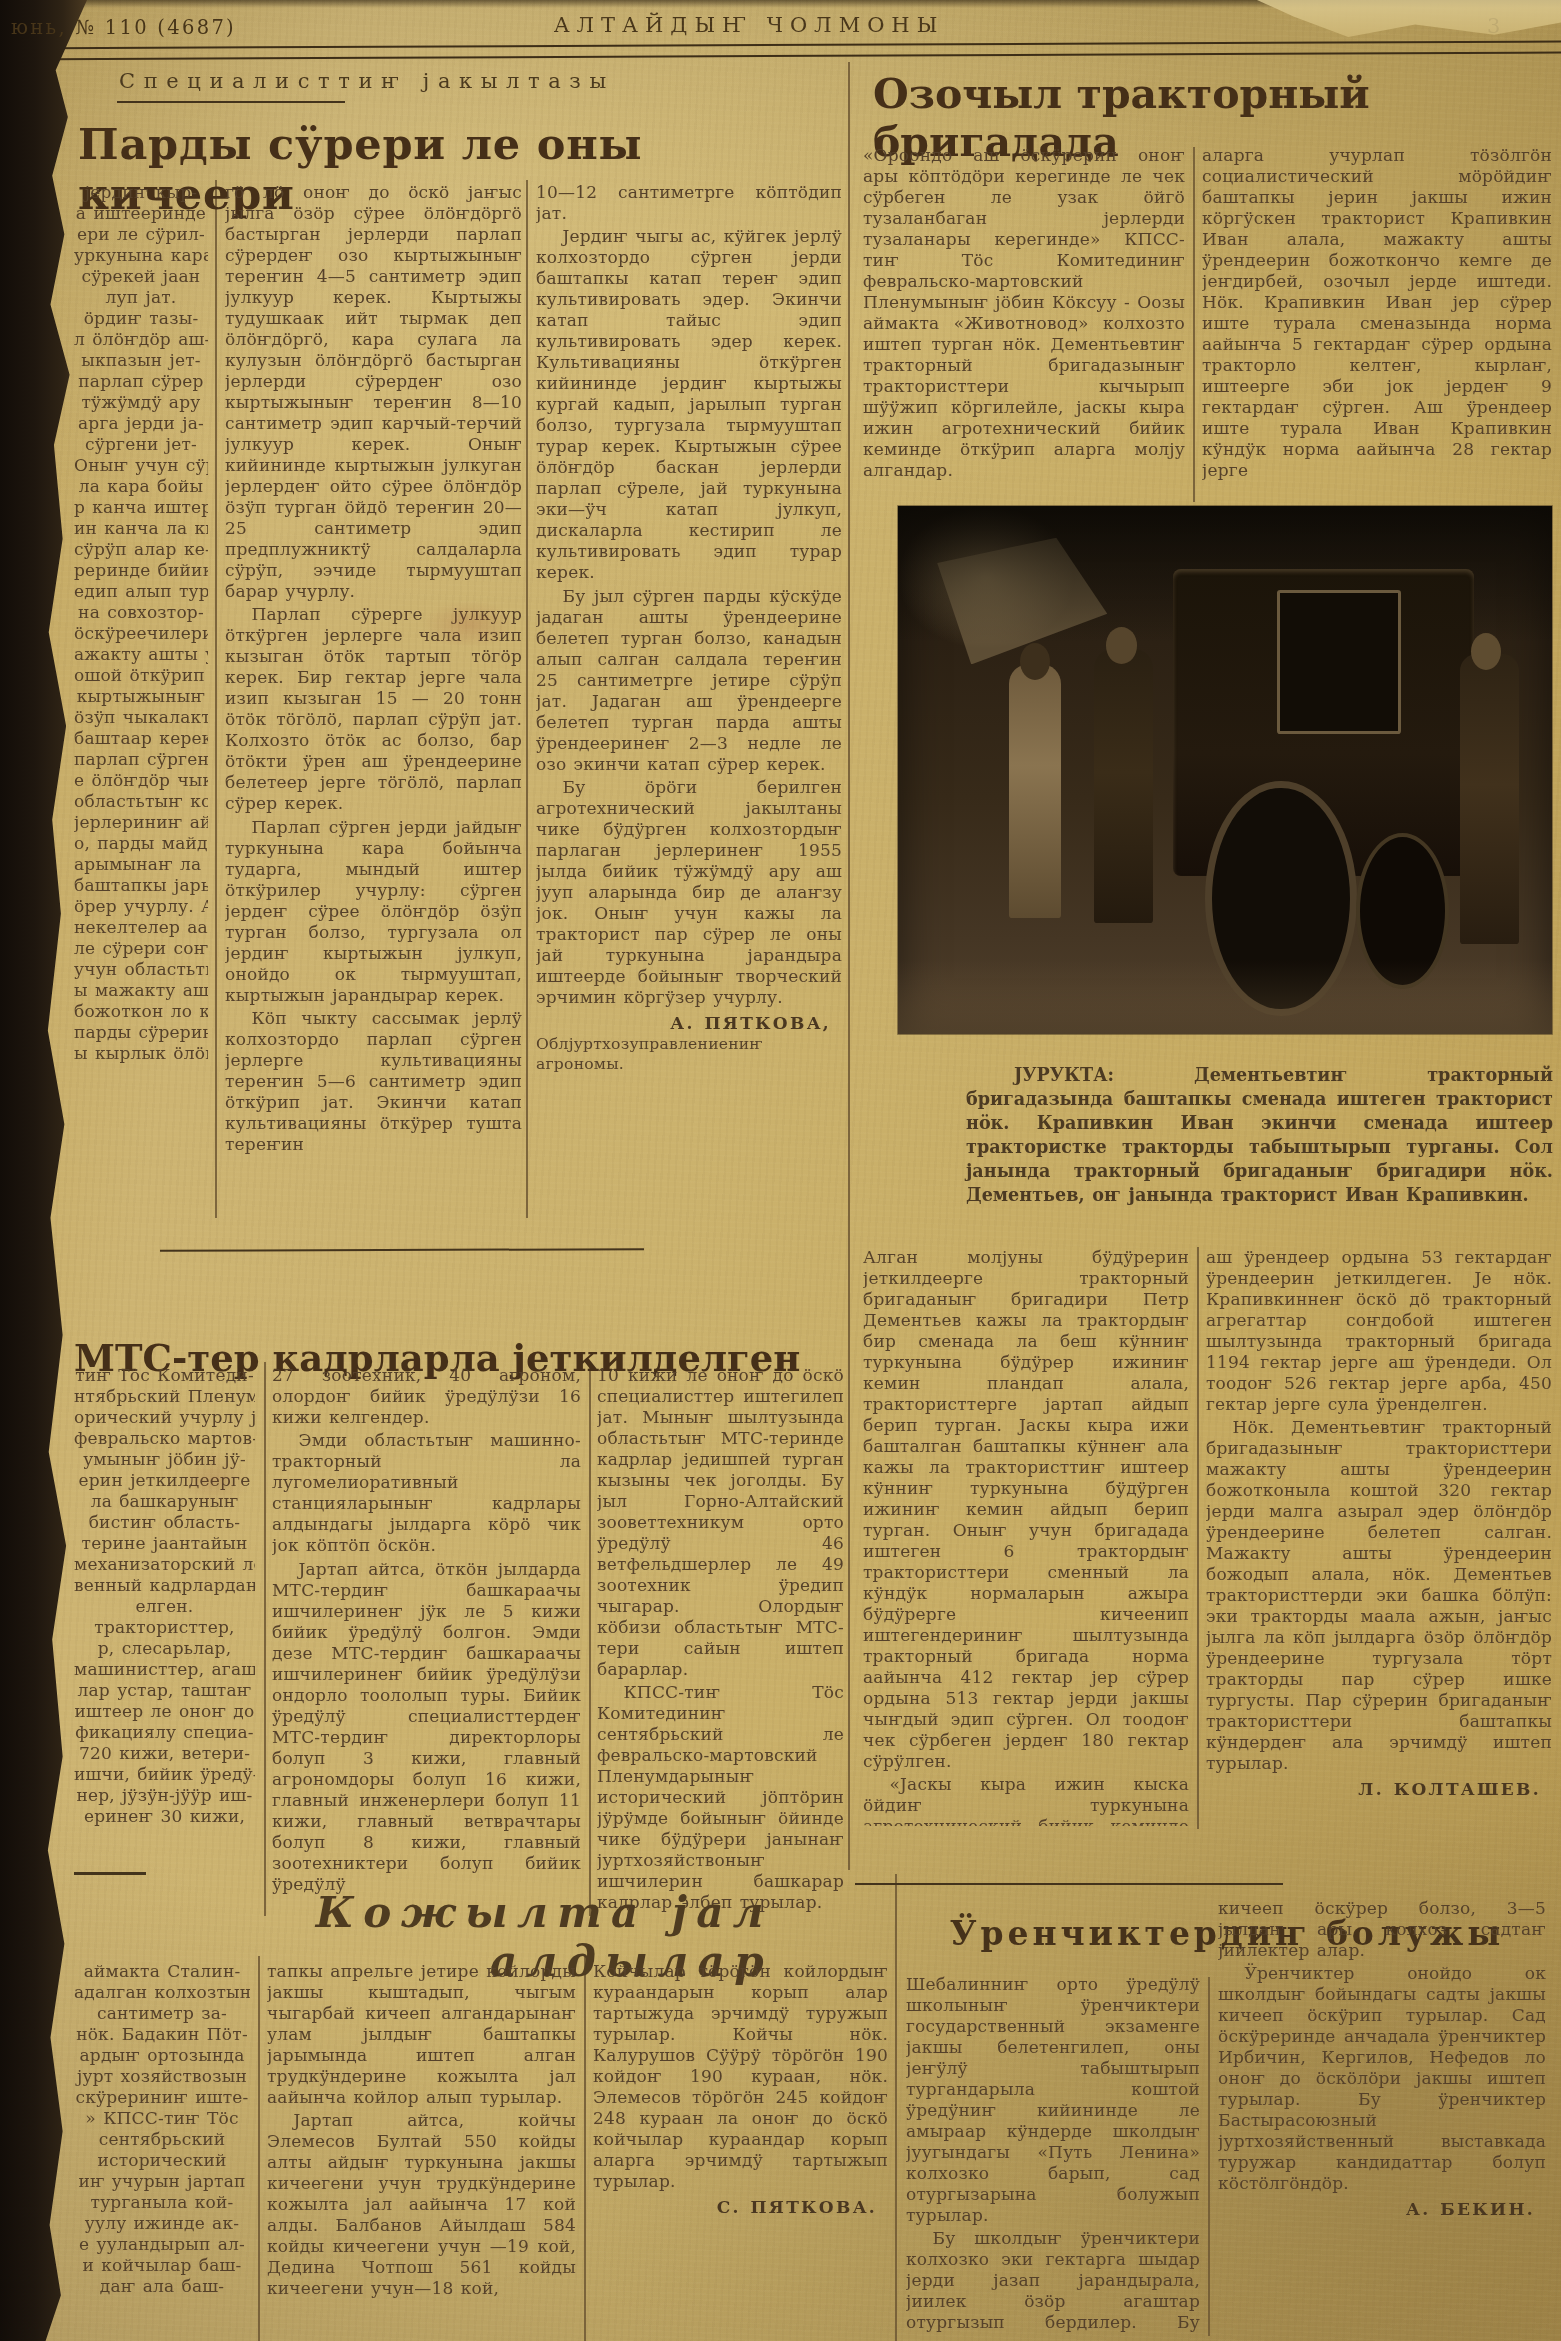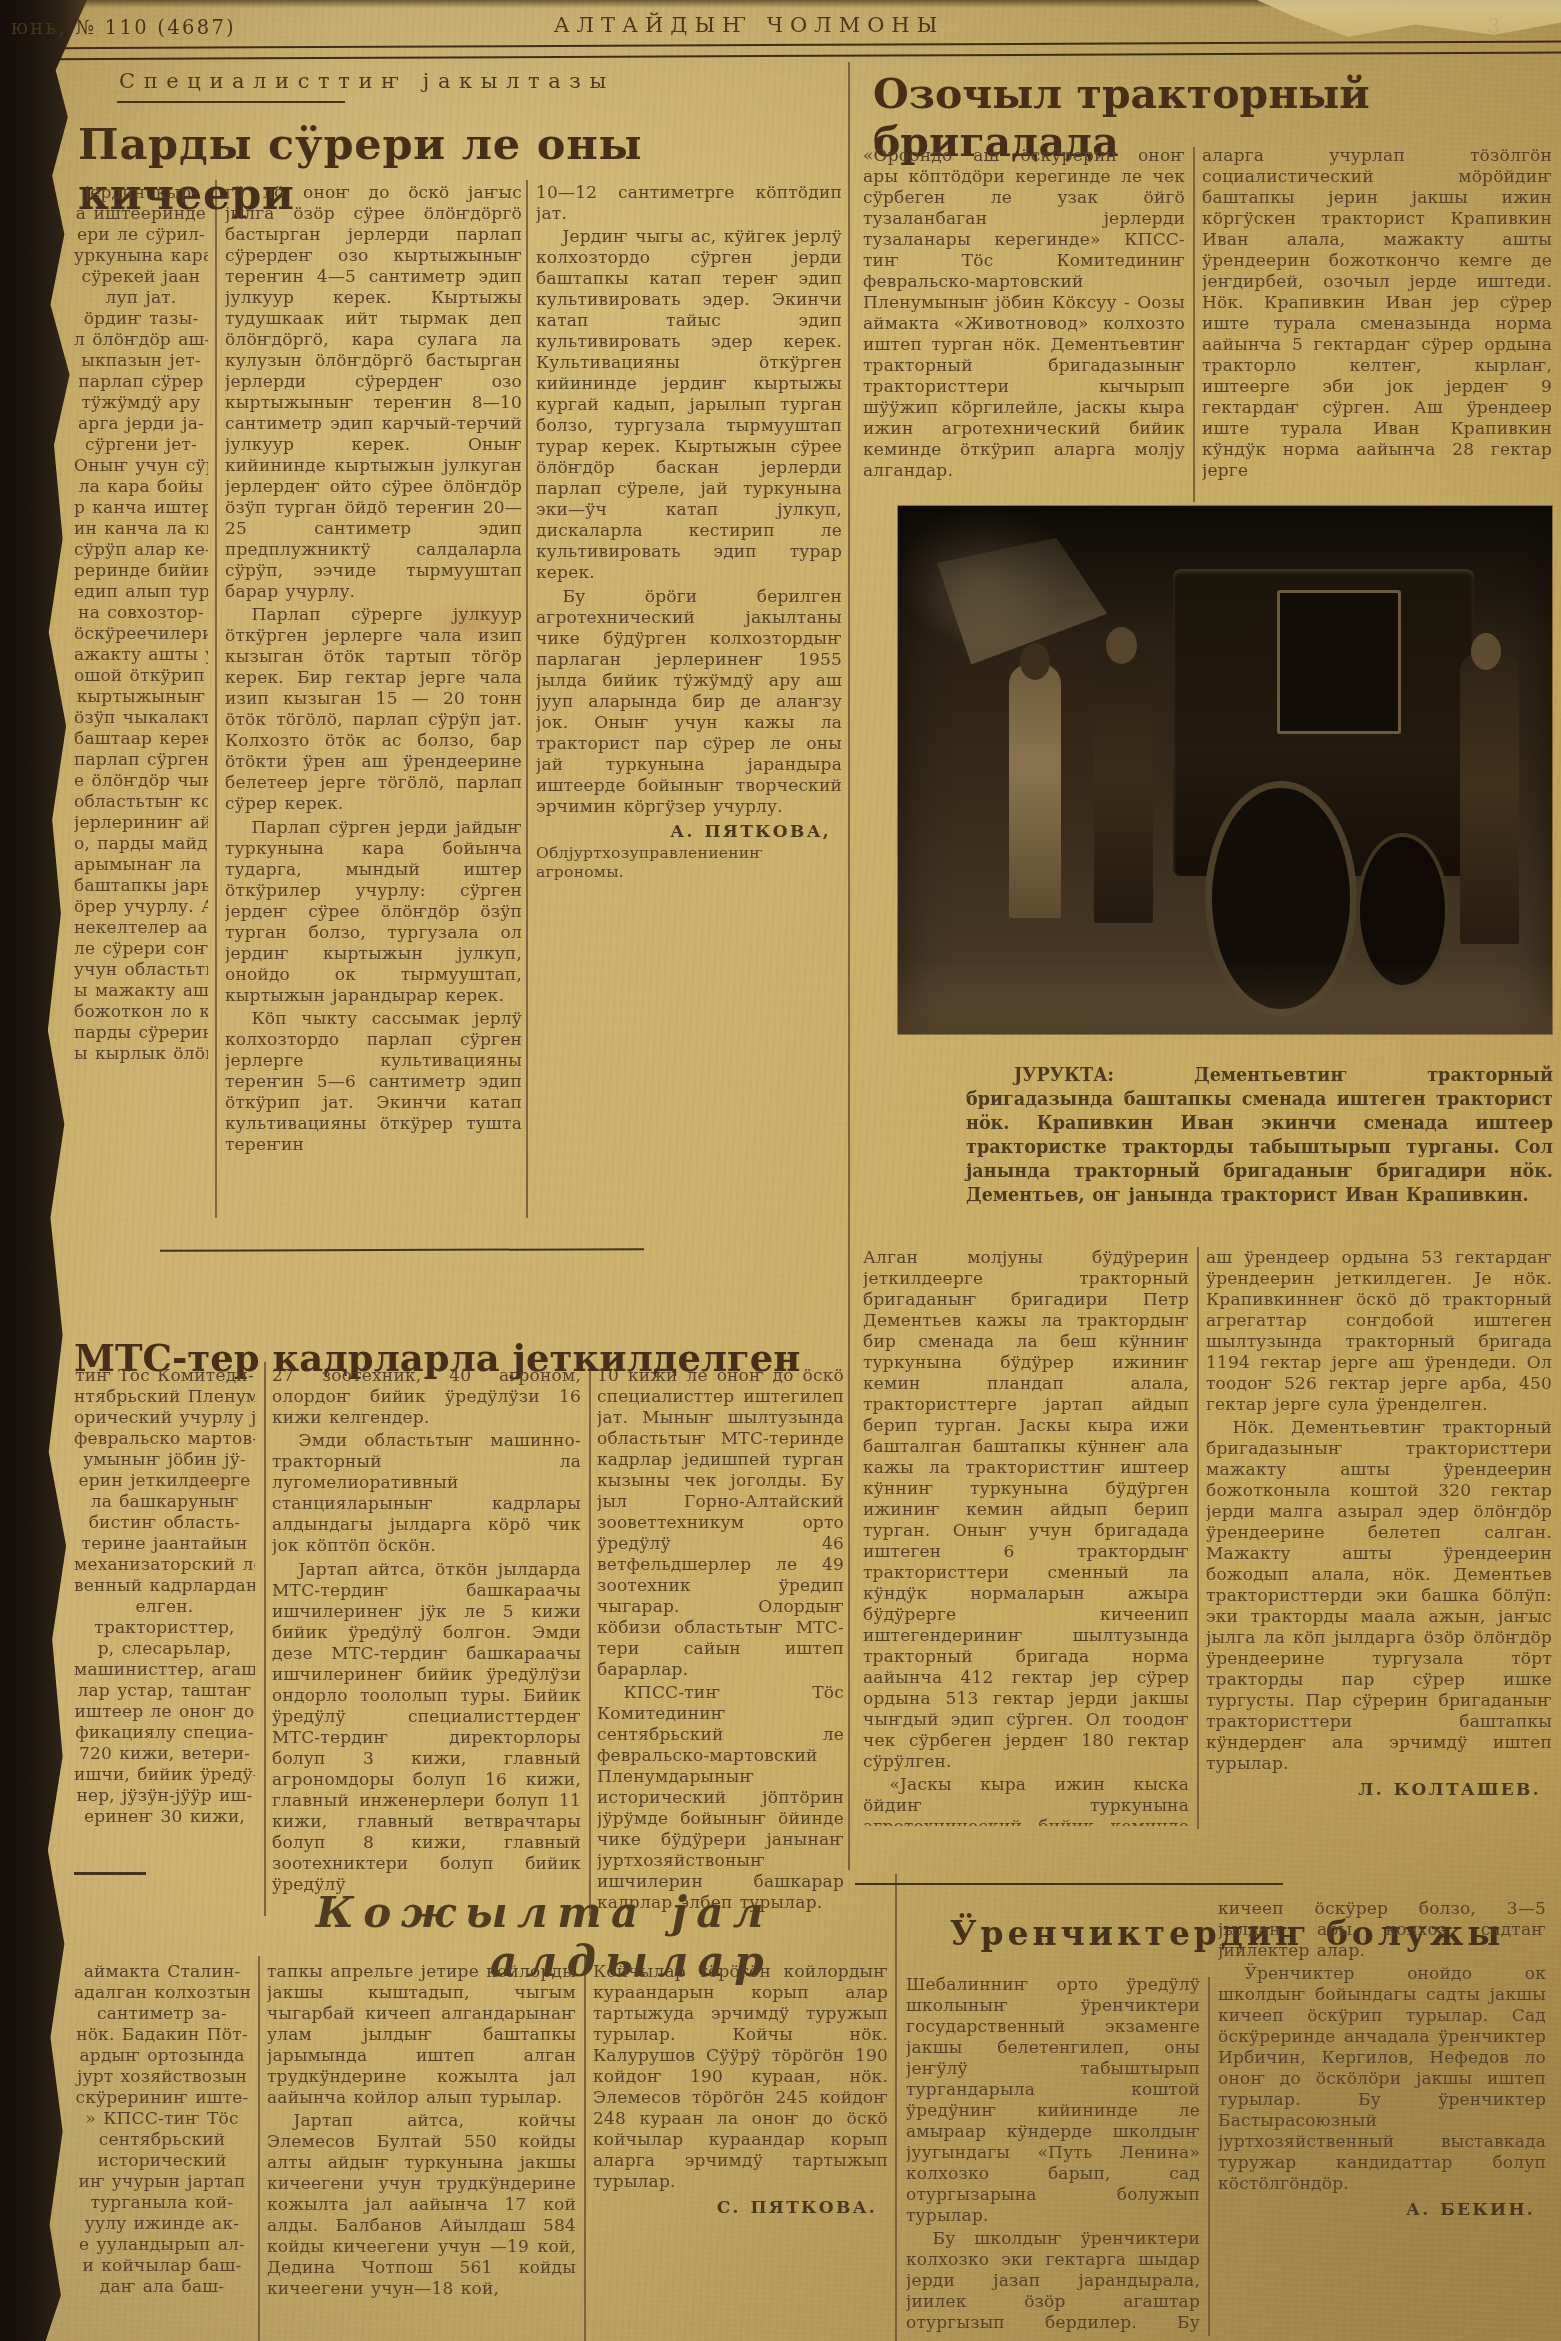"Бу јыл сӱрген парды кӱскӱде" p { html: none -> <p>Бу јыл сӱрген парды кӱскӱде јадаган ашты ӱрендеерине белетеп турган болзо, канадын алып салган салдала тереҥин 25 сантиметрге јетире сӱрӱп јат. Јадаган аш ӱрендеерге белетеп турган парда ашты ӱрендееринеҥ 2—3 недле ле озо экинчи катап сӱрер керек.</p> }
